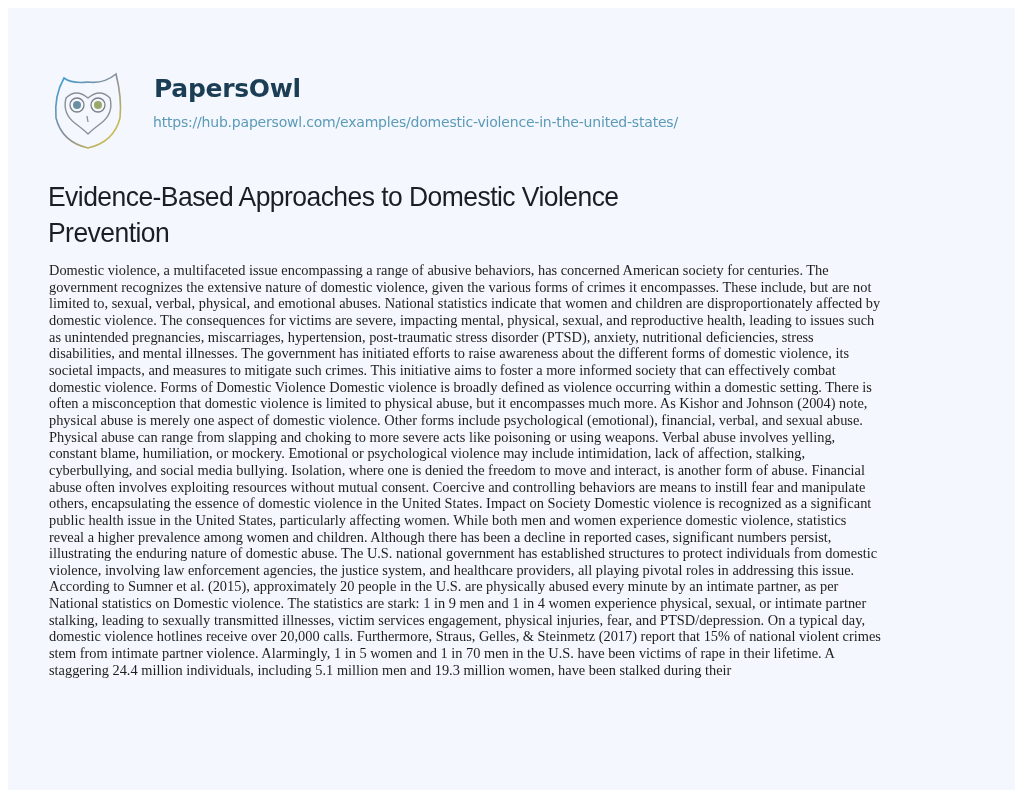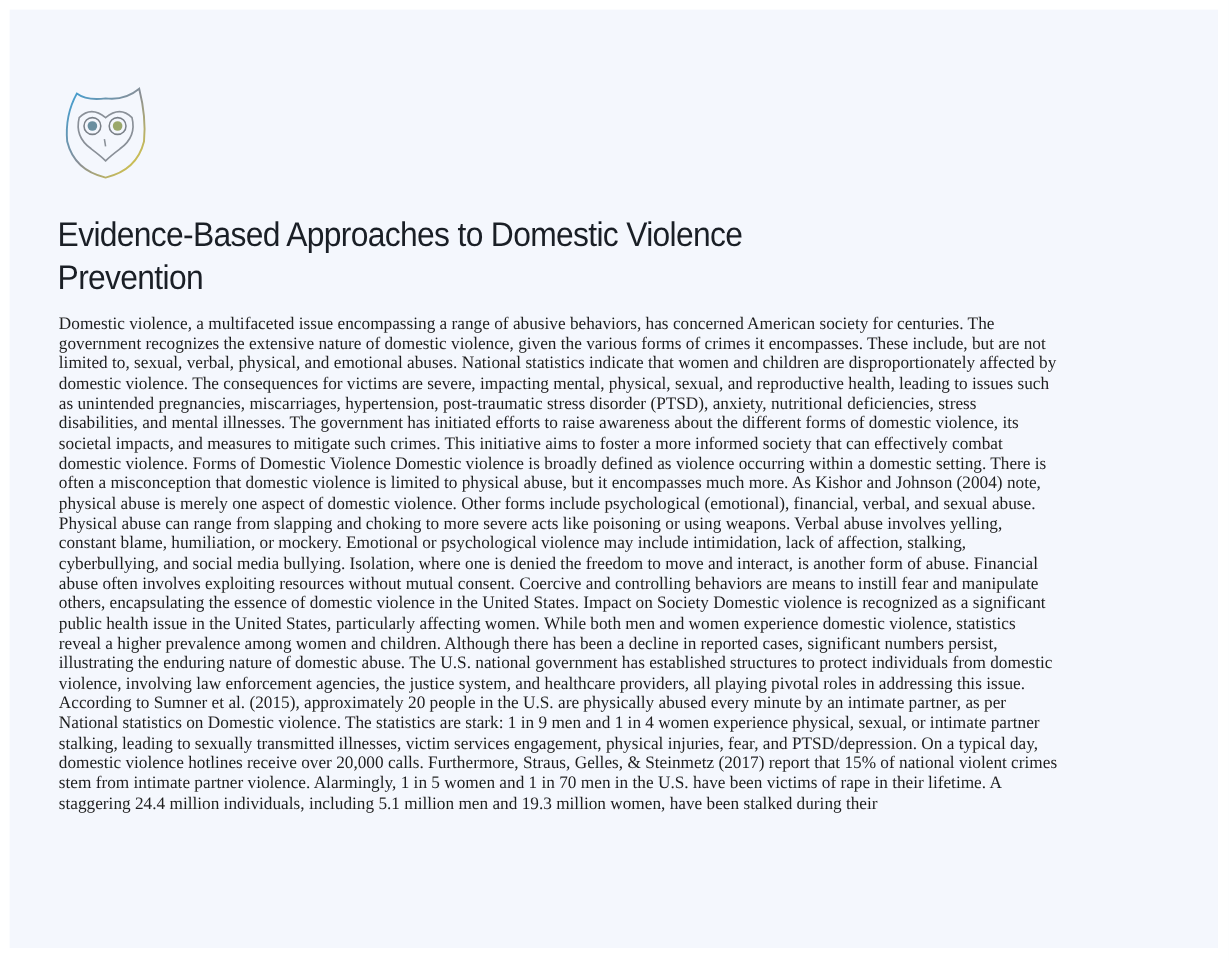"PapersOwl" div.brand { html: none -> <div>PapersOwl</div> }
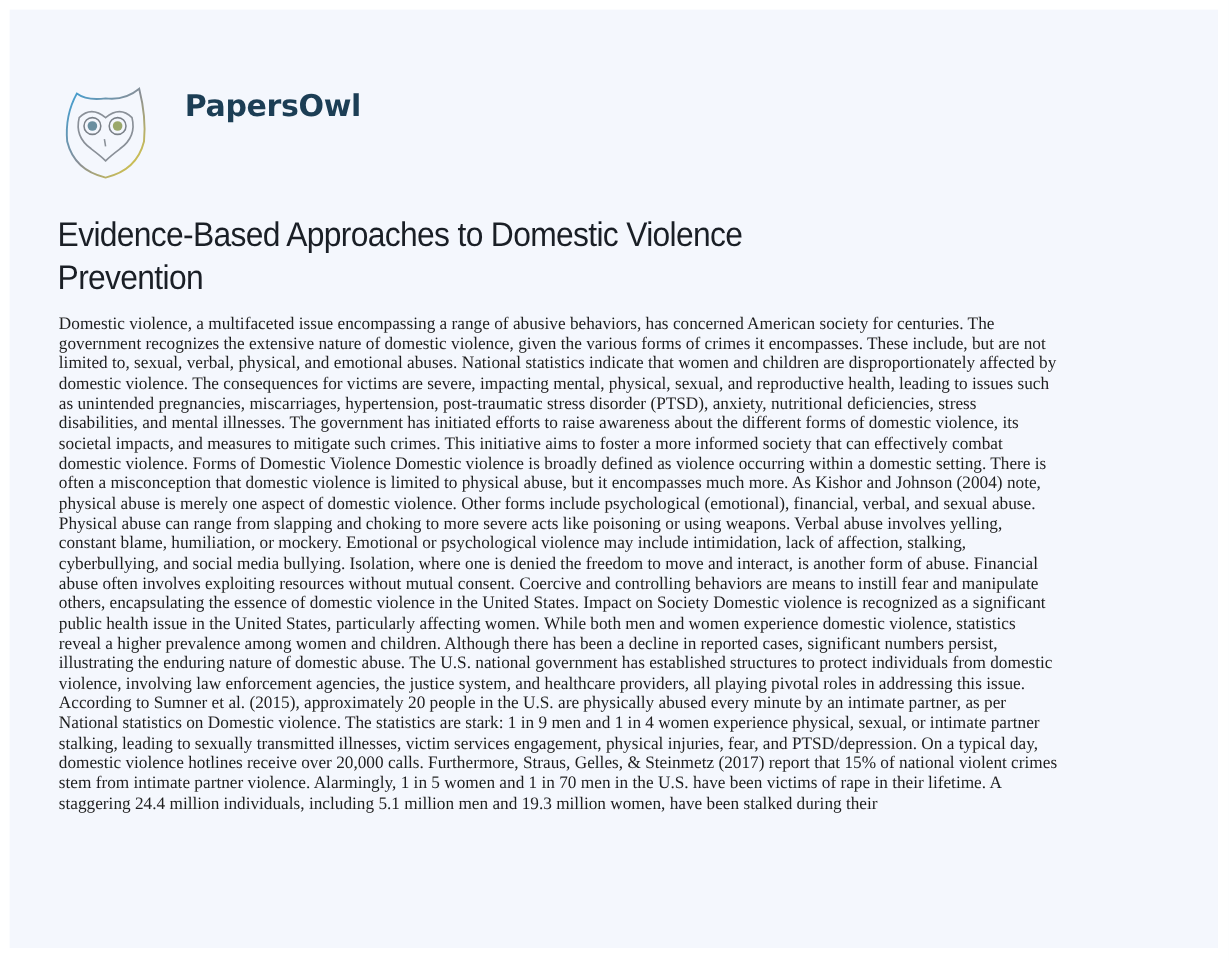"https://hub.papersowl.com/examples/domes" div.url { html: none -> <div>https://hub.papersowl.com/examples/domestic-violence-in-the-united-states/</div> }
